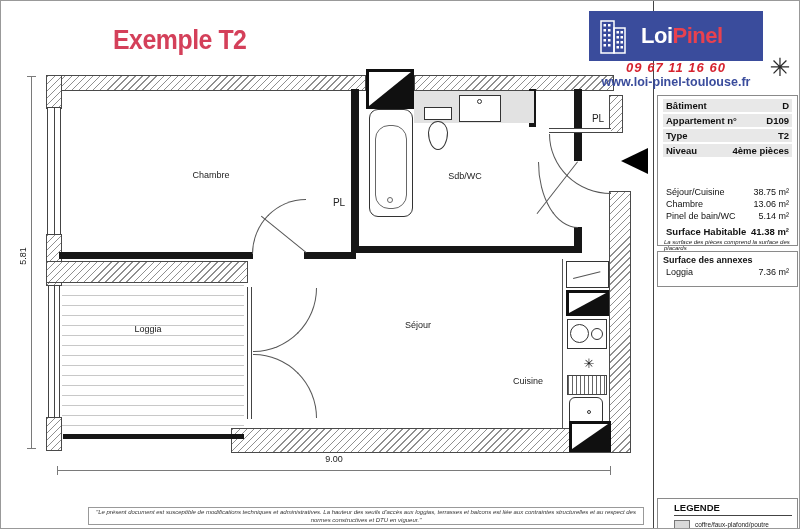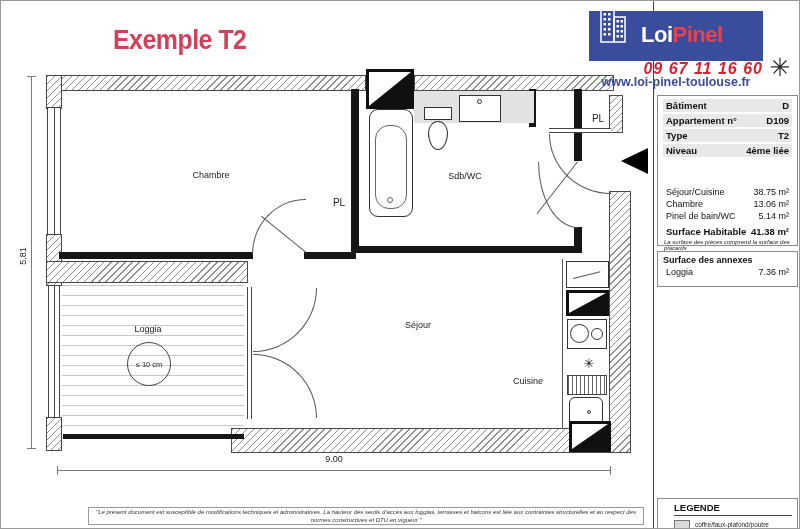"LoiPinel" .logo { align-items: flex-end -> center; padding: 15px 6px -> 5px 6px }
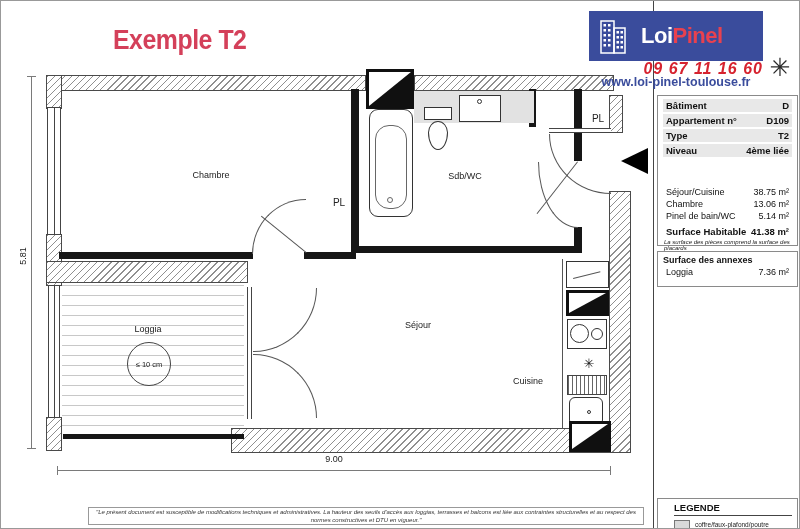"09 67 11 16 60" .phone { font-size: 16px -> 13px; text-align: right -> center }
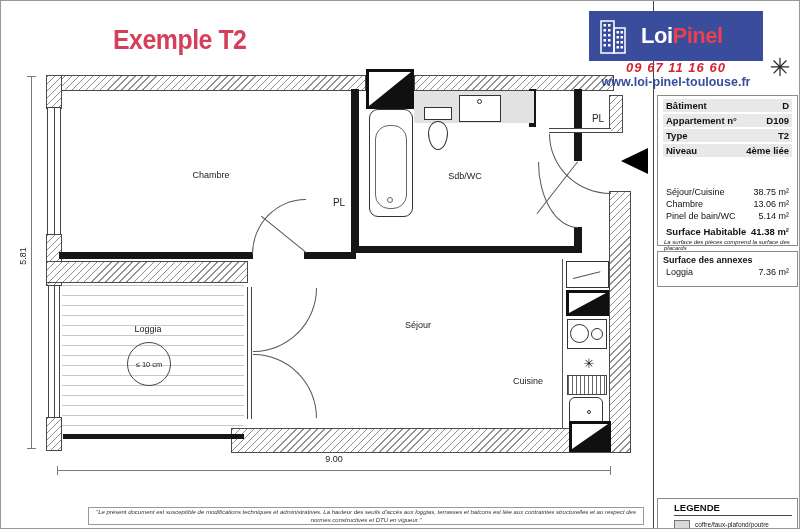"4ème liée" span { text: liée -> pièces }
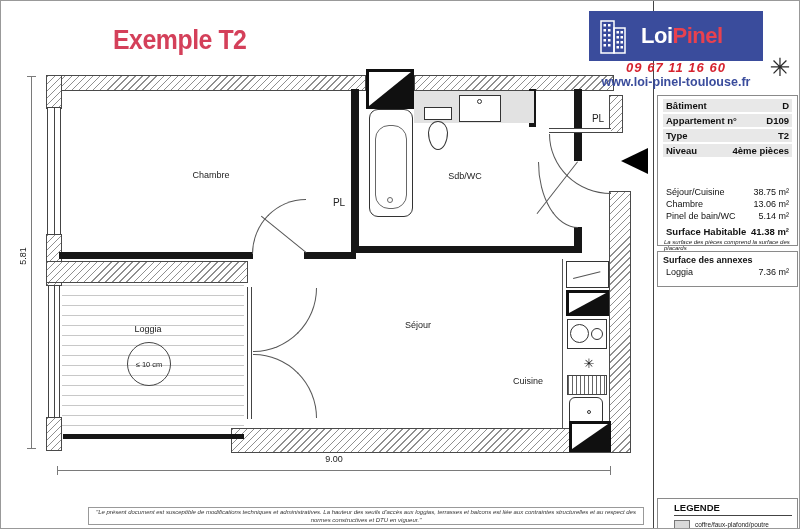"≤ 10 cm" div.abs { html: <div> <span>≤ 10 cm</span> </div> -> none }
